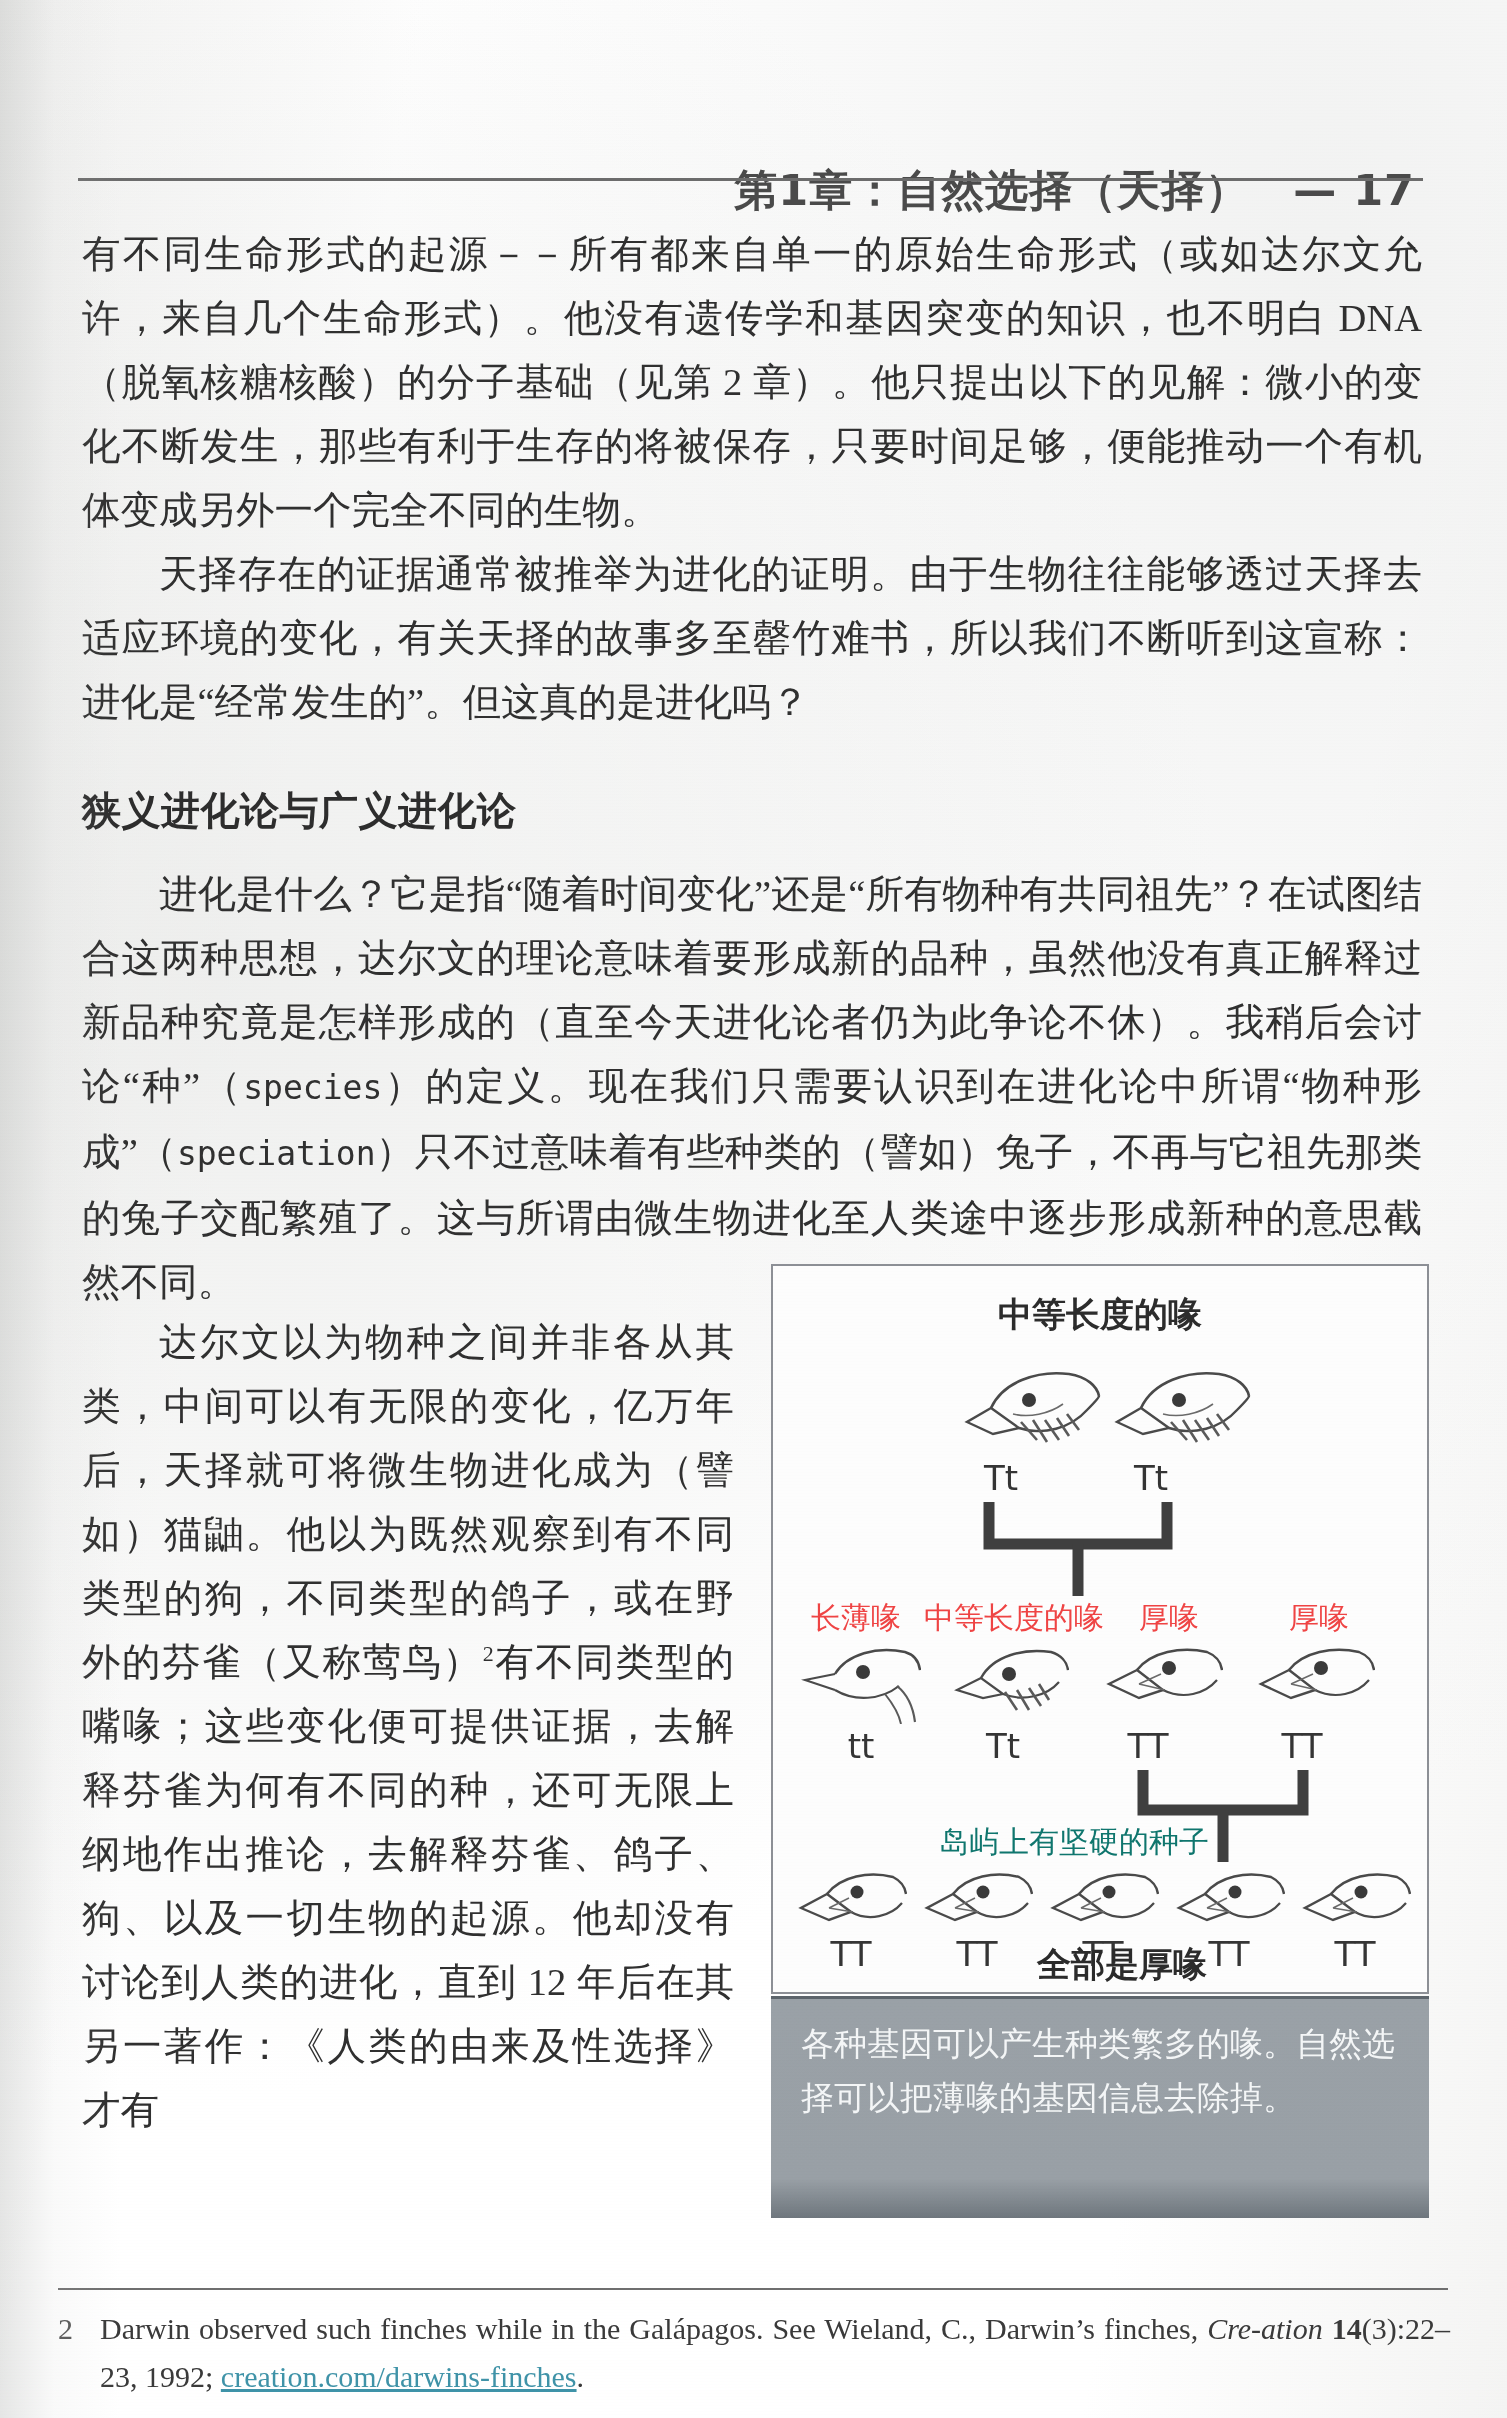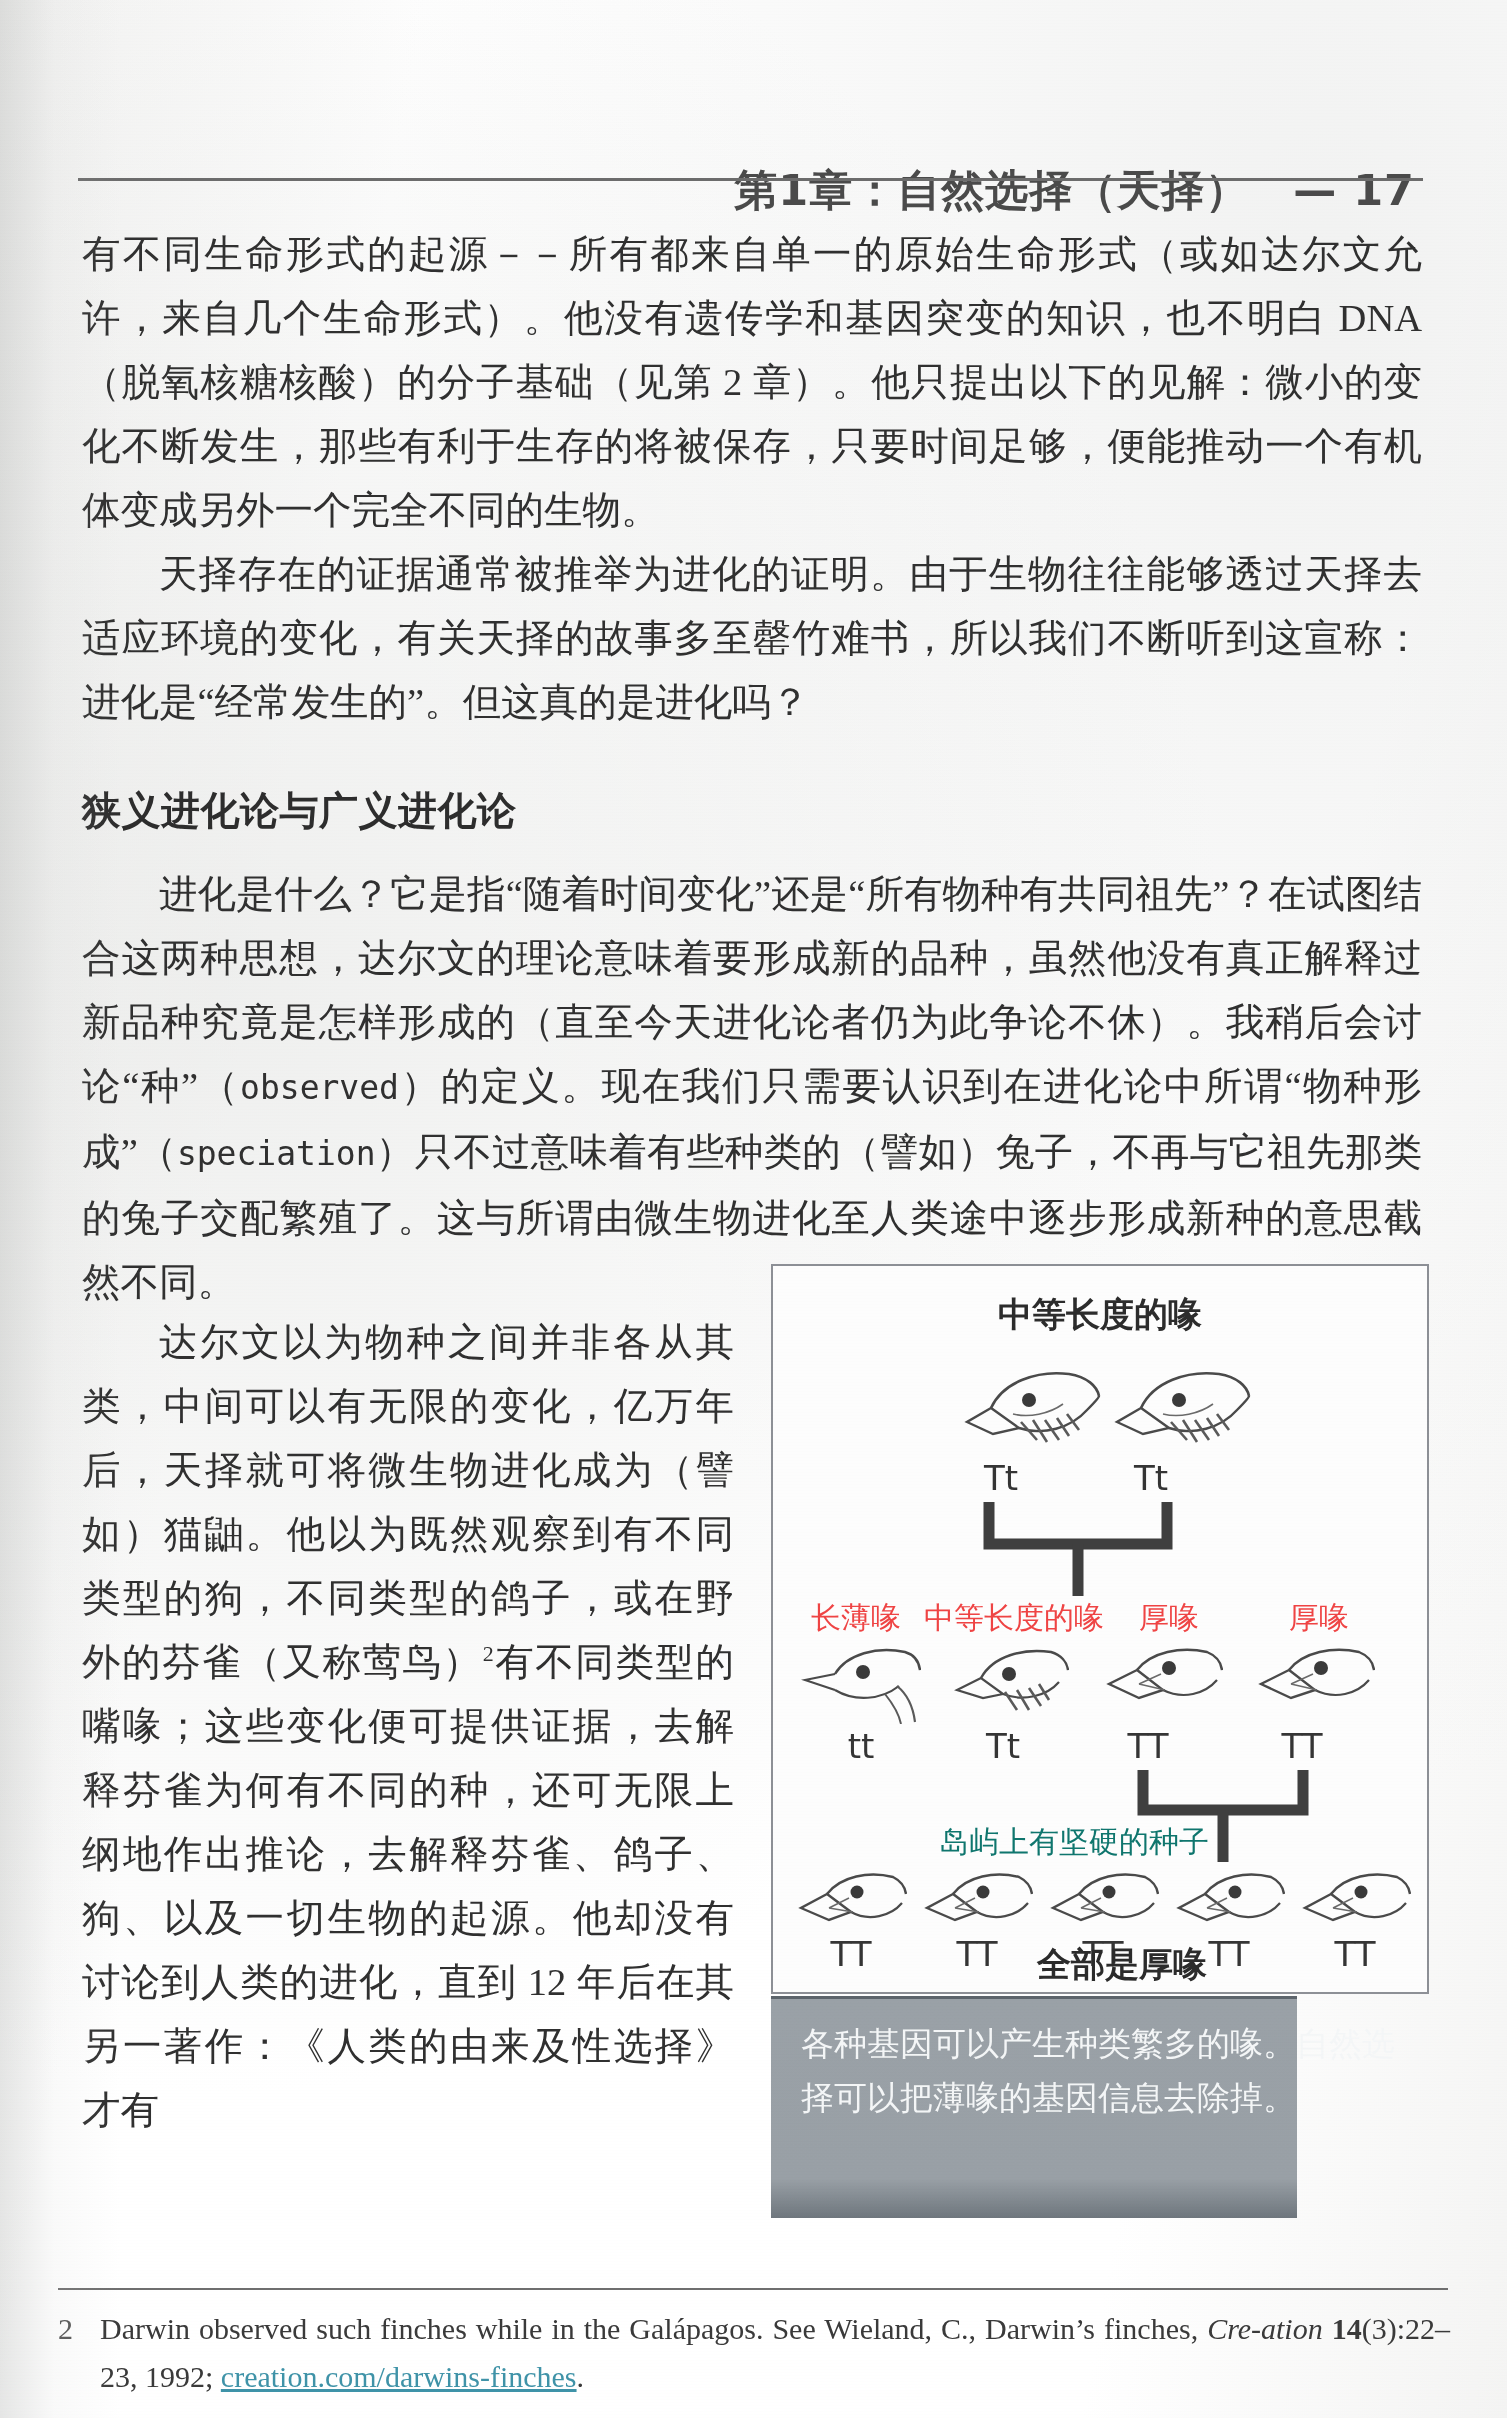"observed" span.mono-paren { text: observed -> species }
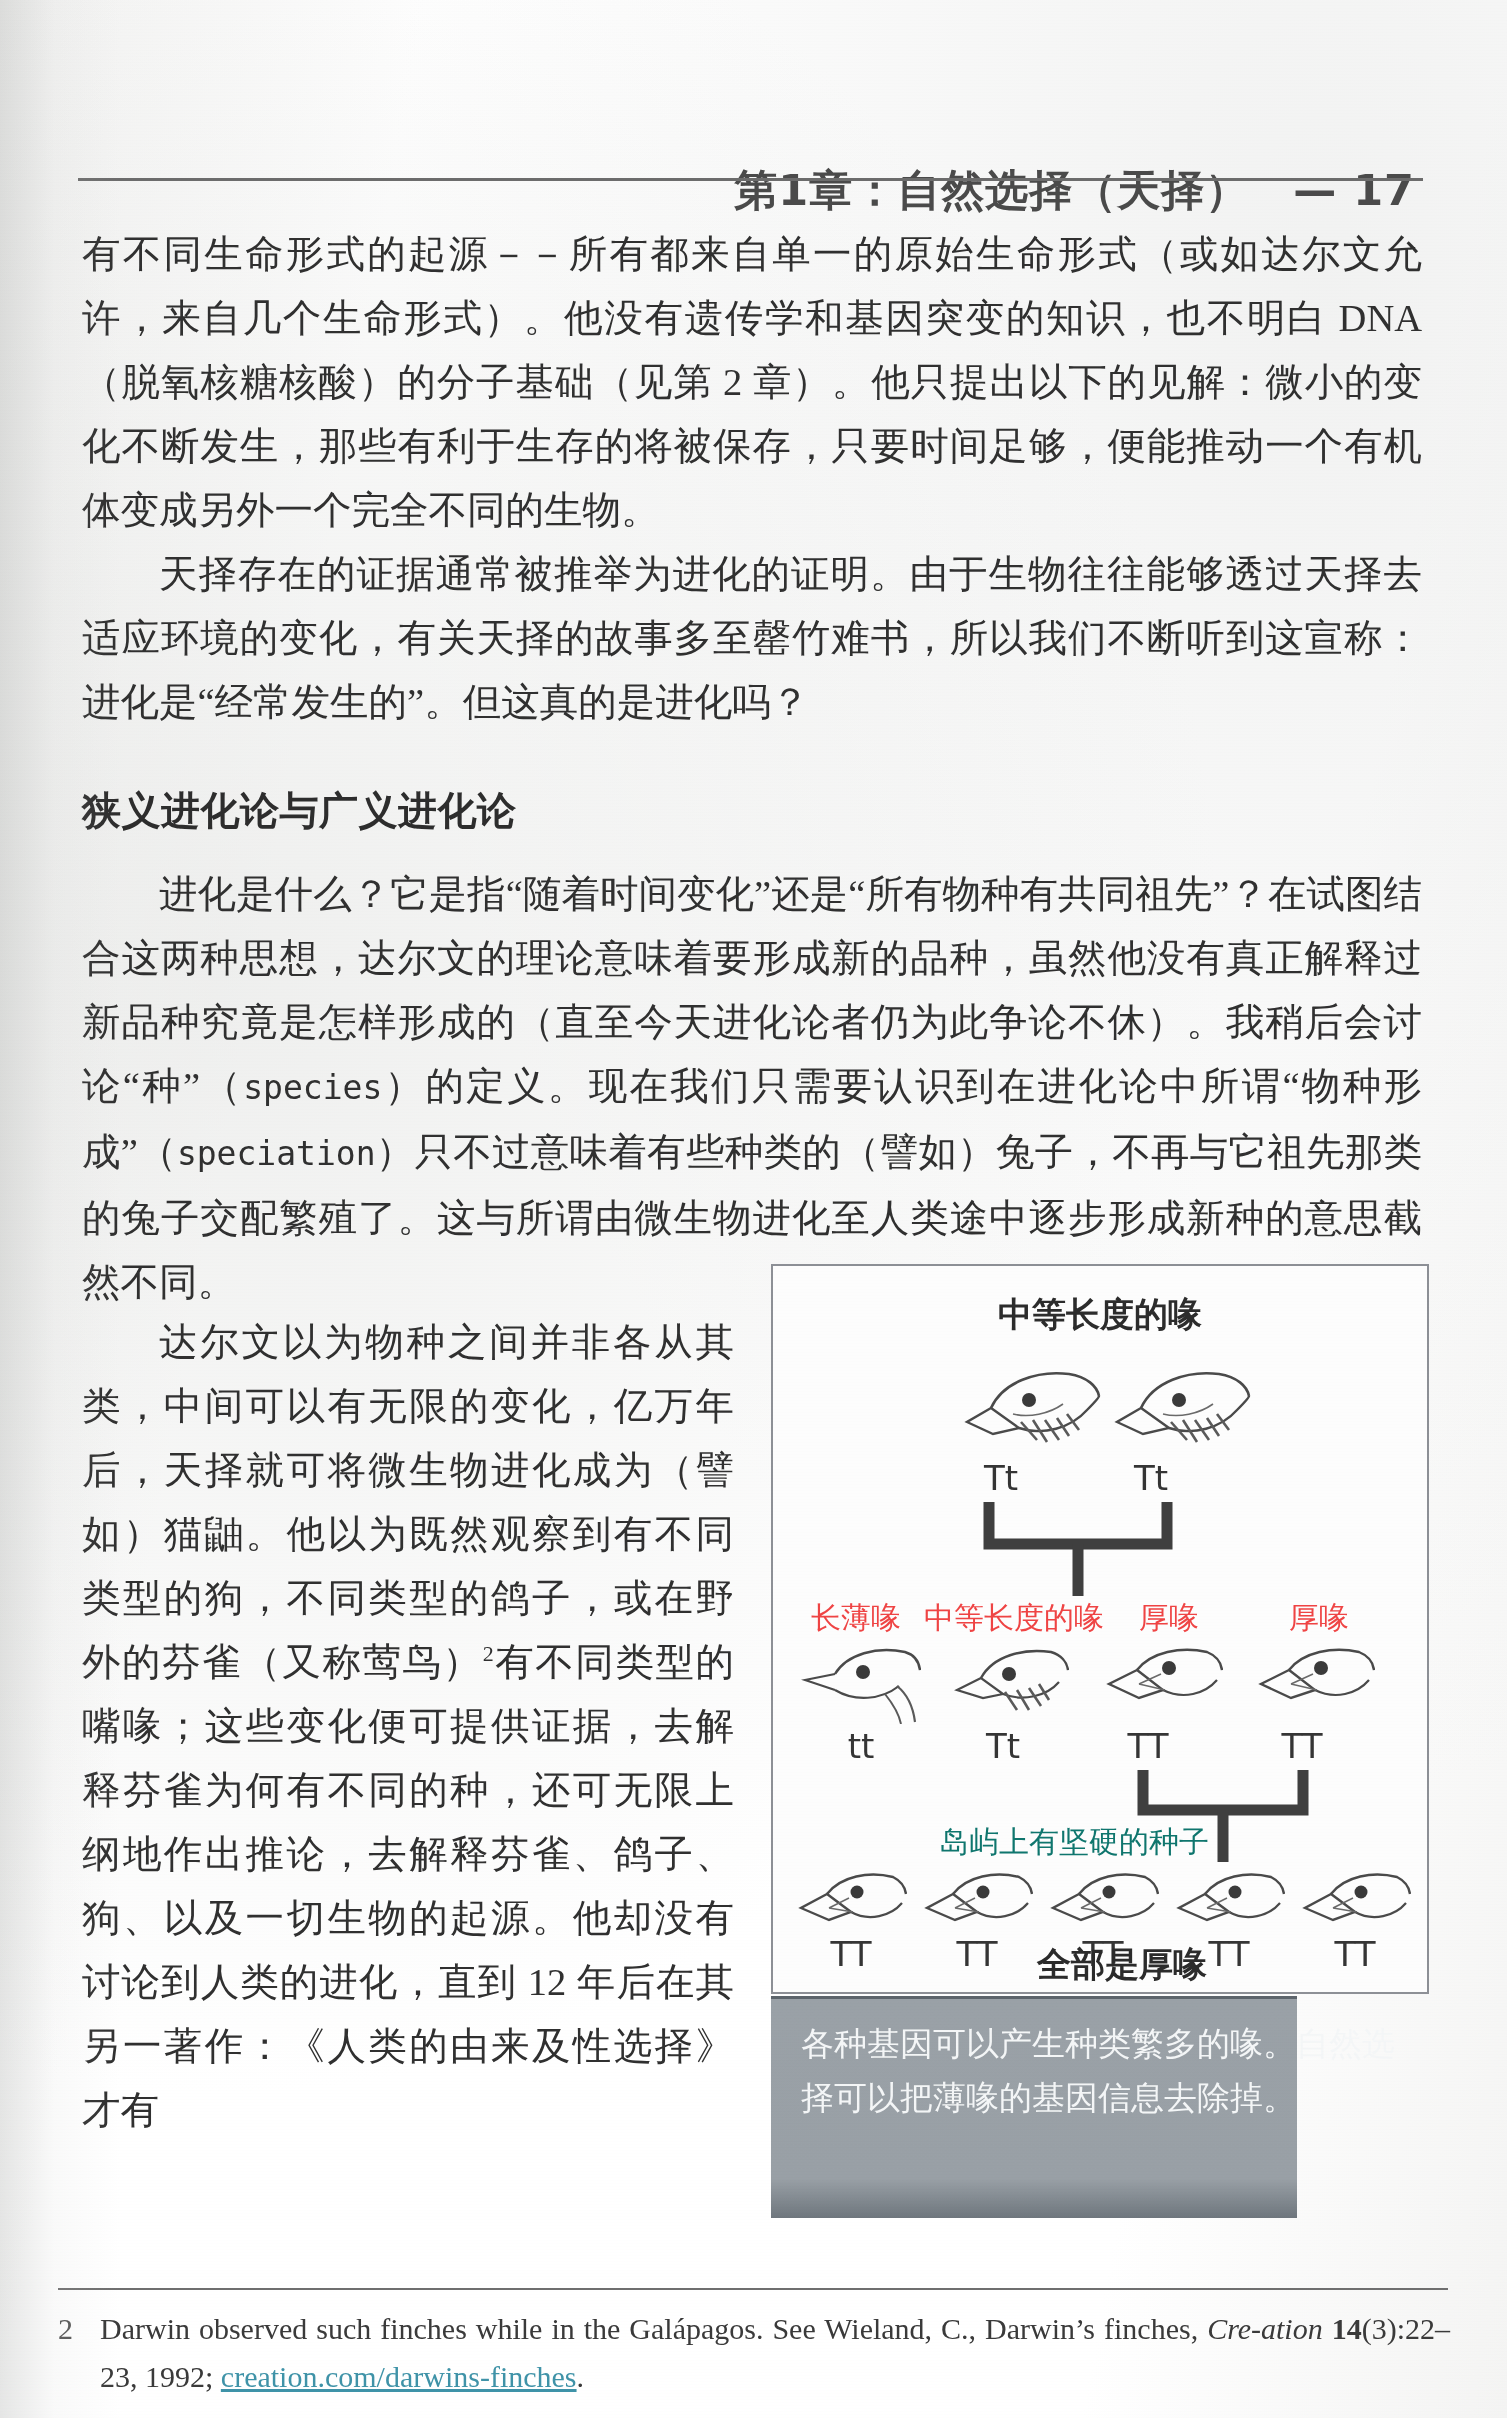"各种基因可以产生种类繁多的喙。自然选择可以把薄喙的基因信息去除掉。" .caption-box { width: 526px -> 658px }
